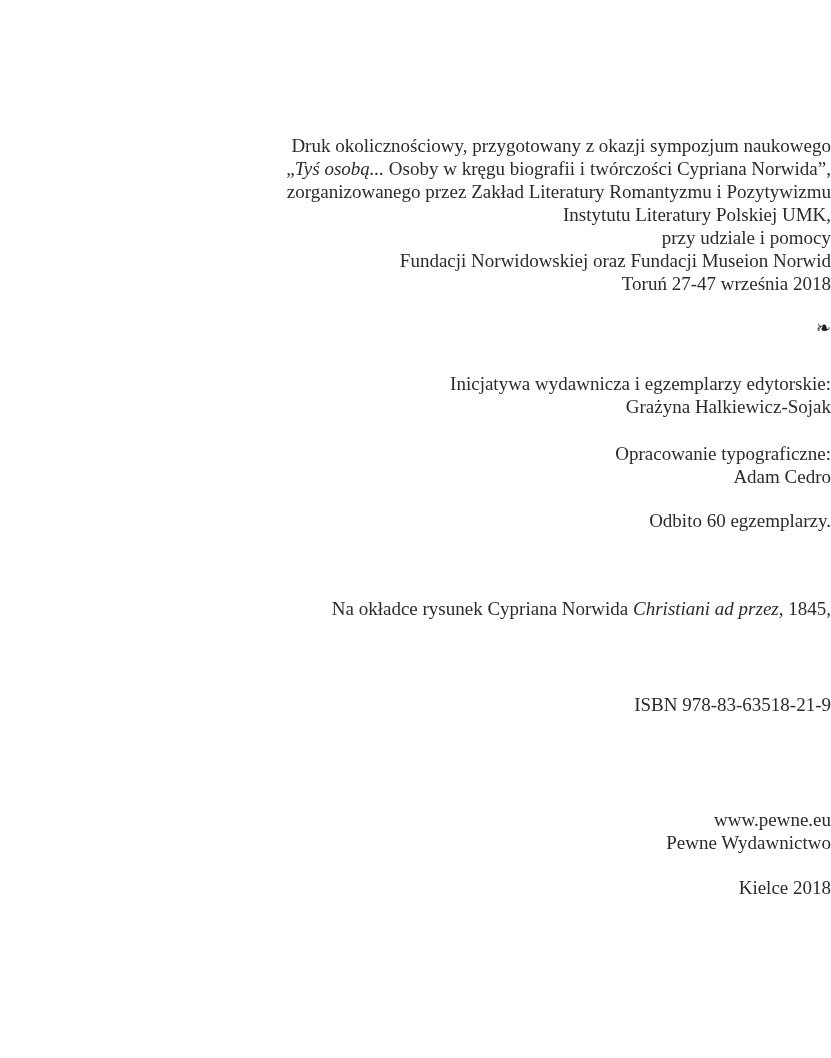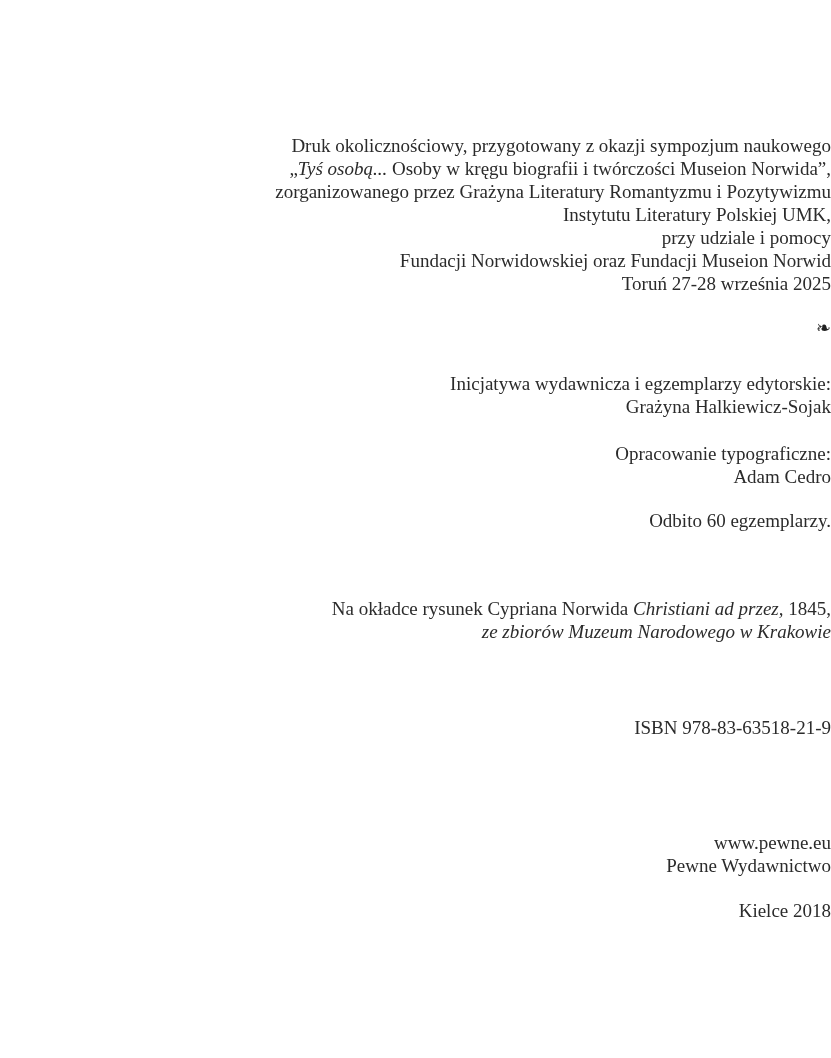"Osoby w kręgu biografii i" span { text: Museion -> Cypriana }
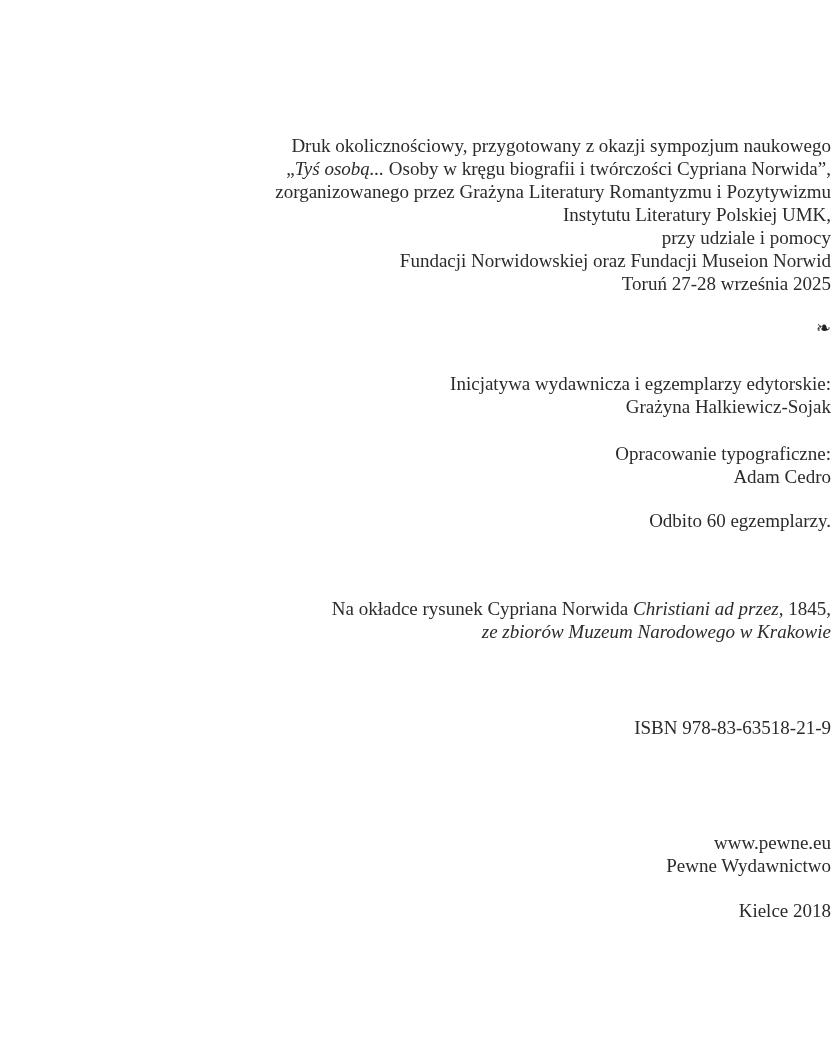"zorganizowanego przez Grażyna Literatury" span.line { text: Grażyna -> Zakład }
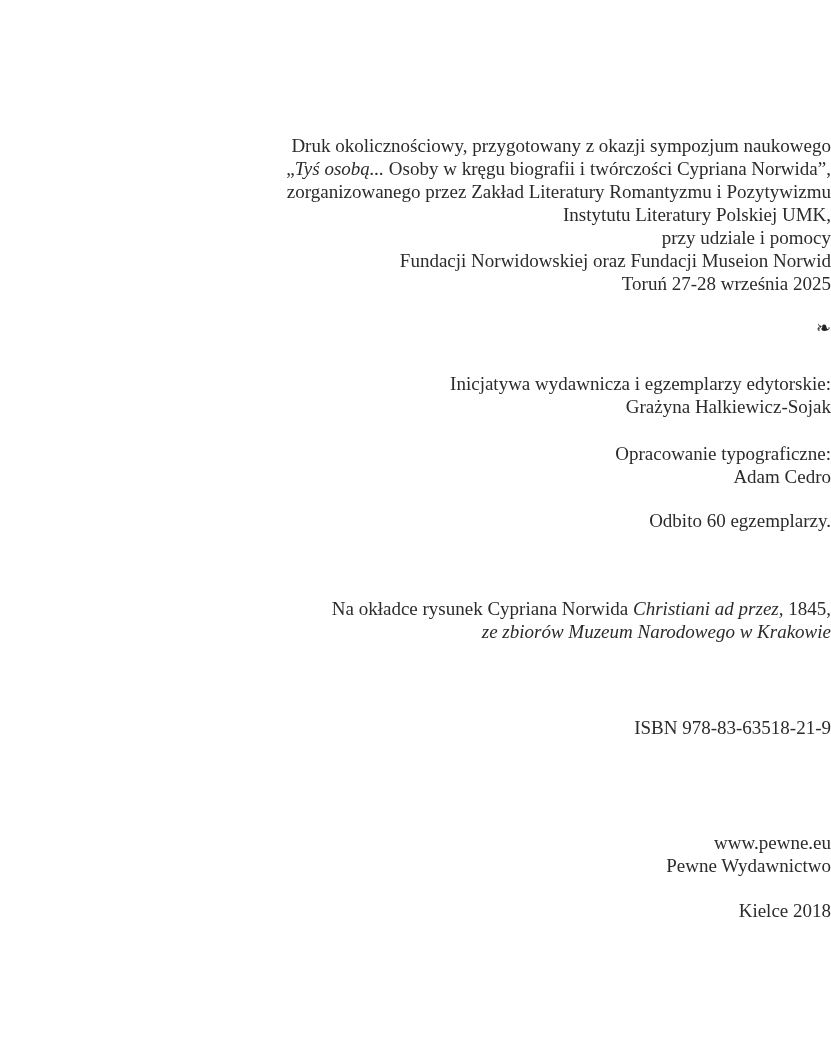"Toruń 27-28 września 2025" span.line { text: 27-28 września 2025 -> 27-47 września 2018 }
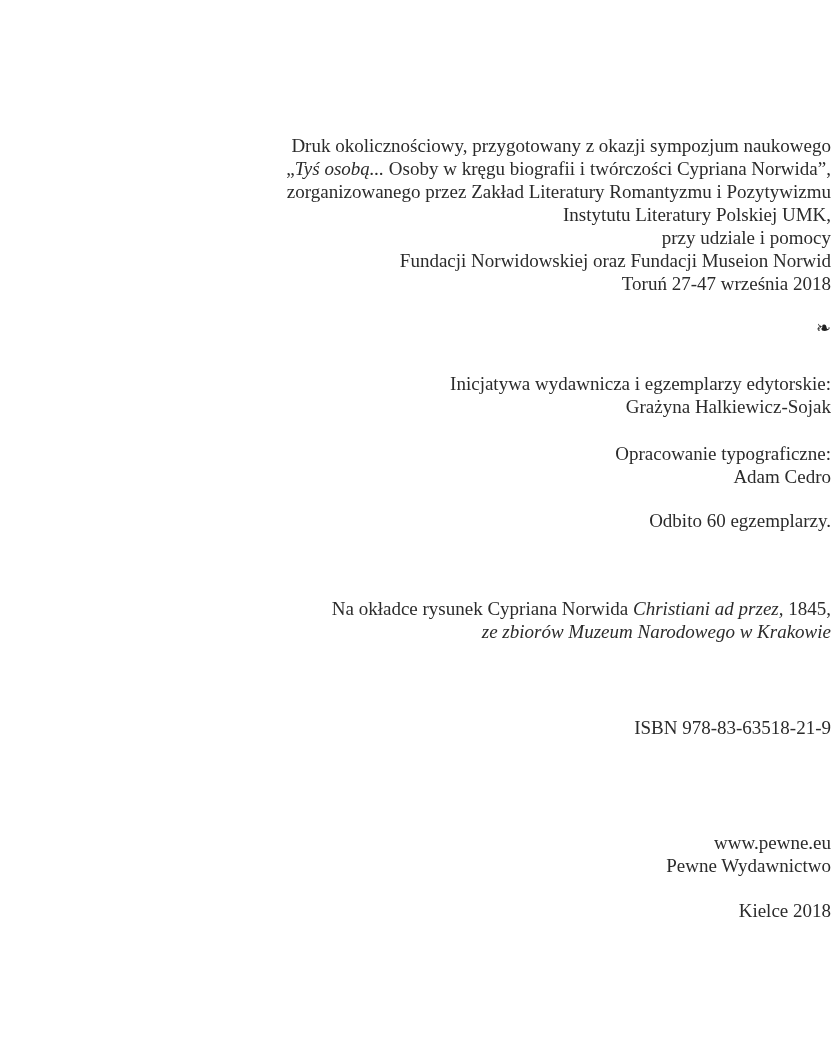"ze zbiorów Muzeum Narodowego w" span.line { html: <span>ze zbiorów Muzeum Narodowego w Krakowie</span> -> none }
